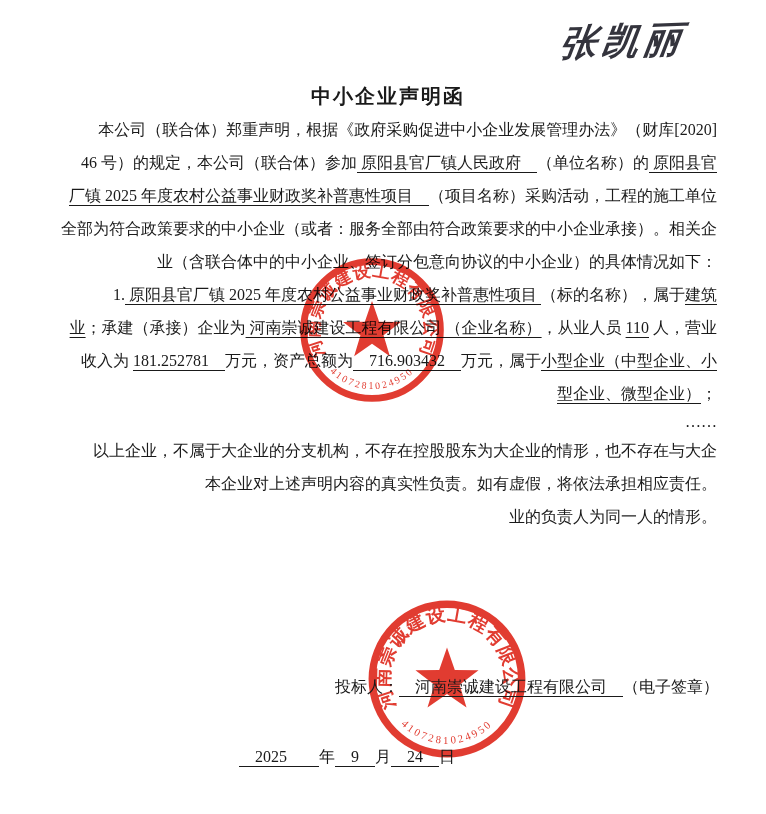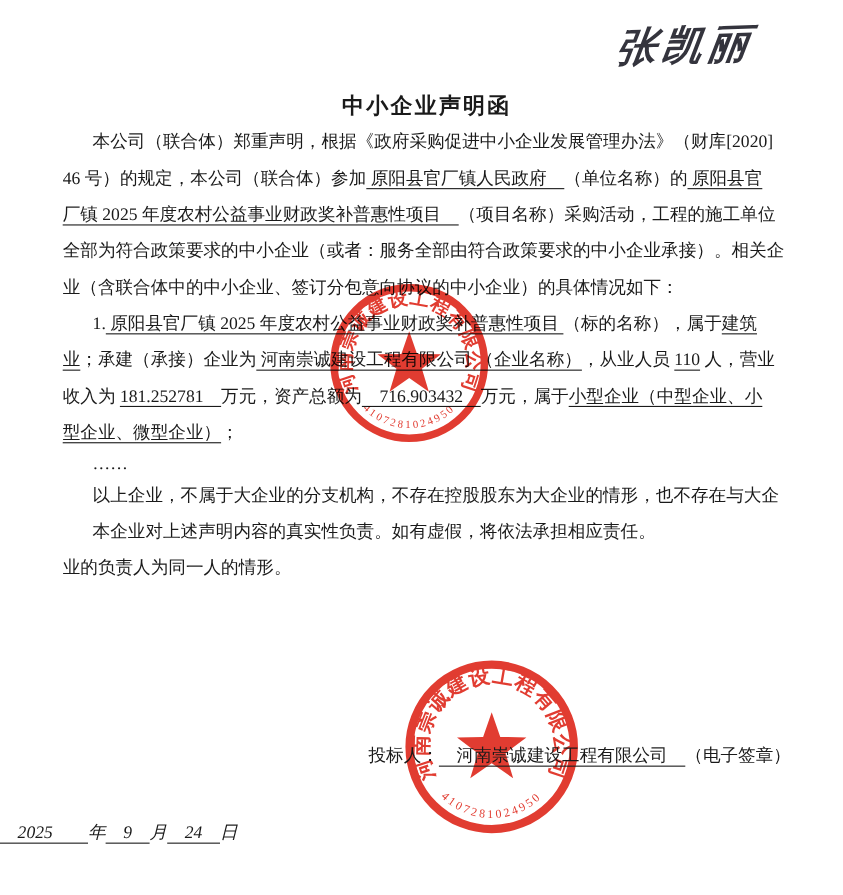"本公司（联合体）郑重声明，根据《政府采购促进中小企业发展管理办法》（财库[202" .line { text-align: none -> right }
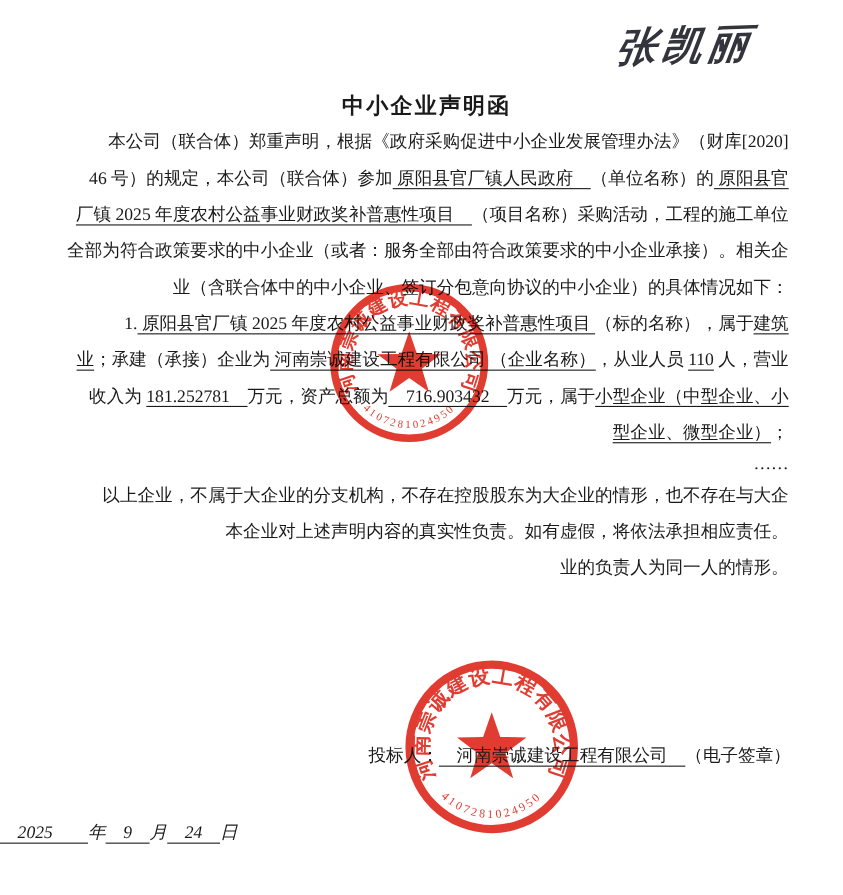"2025 年 9 月 24" .date-line { font-style: italic -> none; text-align: left -> center }
